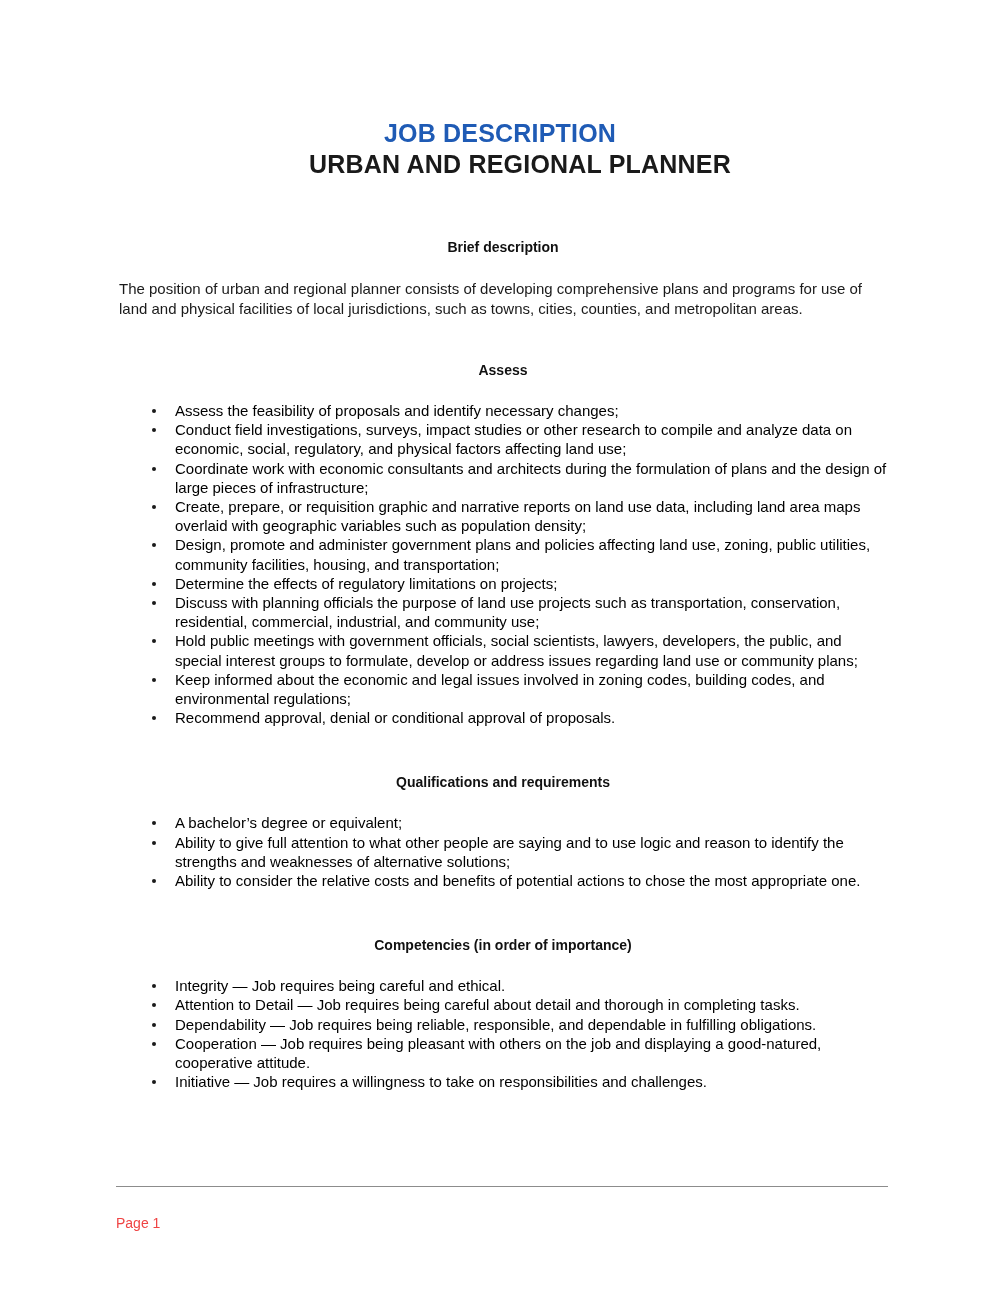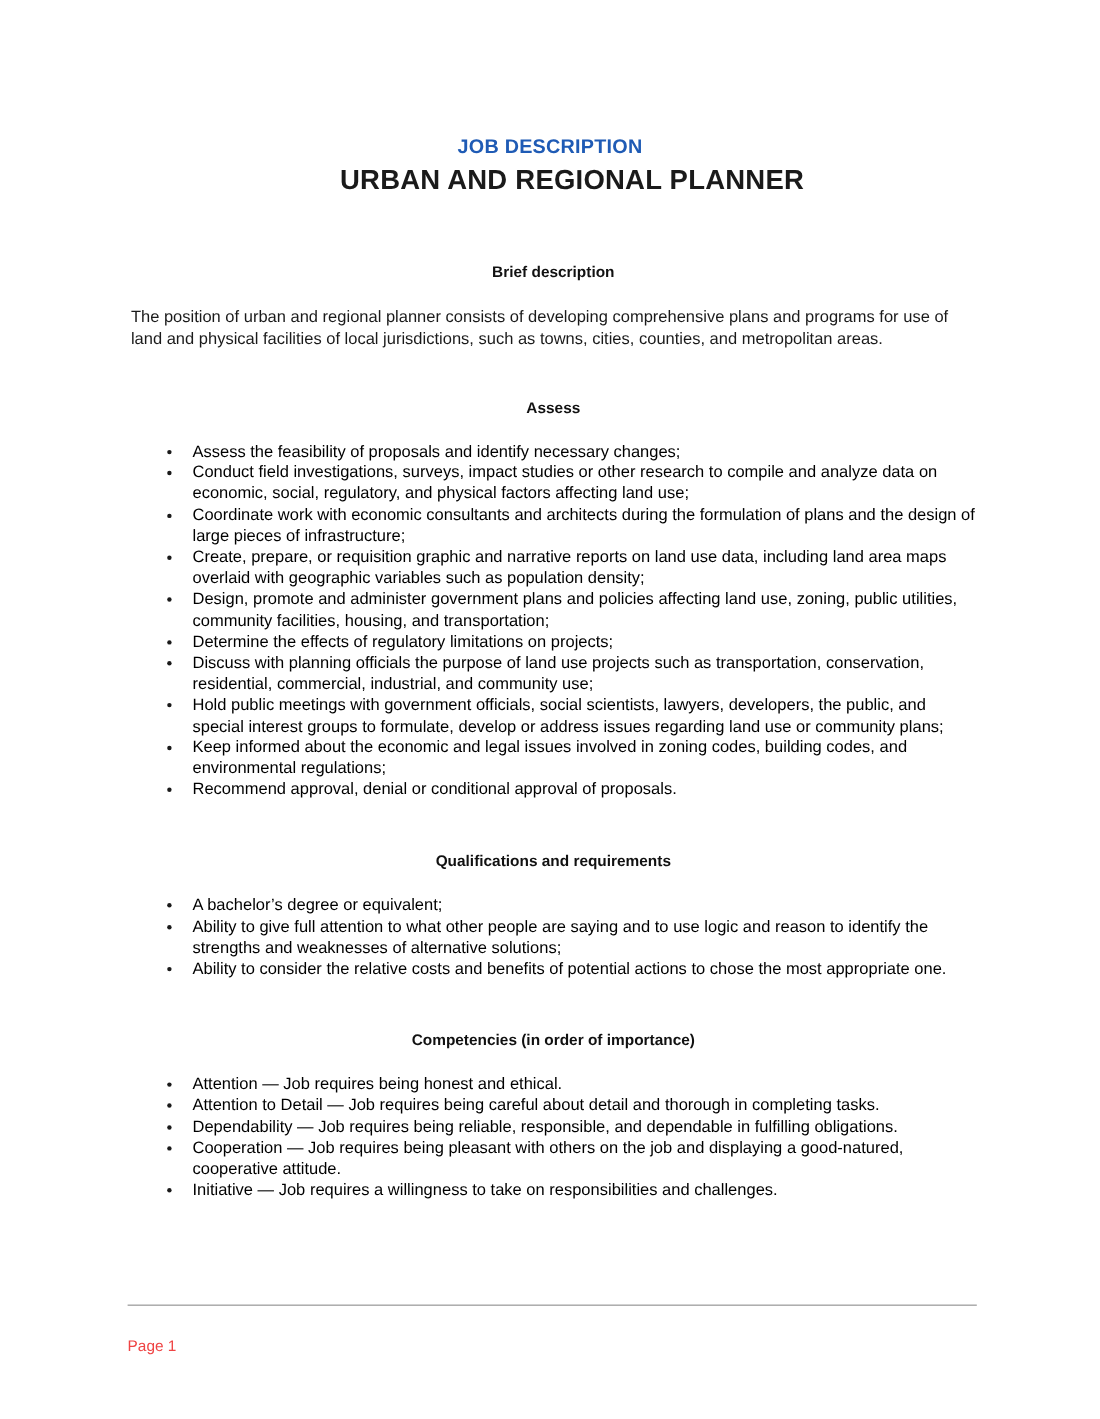"JOB DESCRIPTION" .title-line1 { font-size: 18px -> 25px }
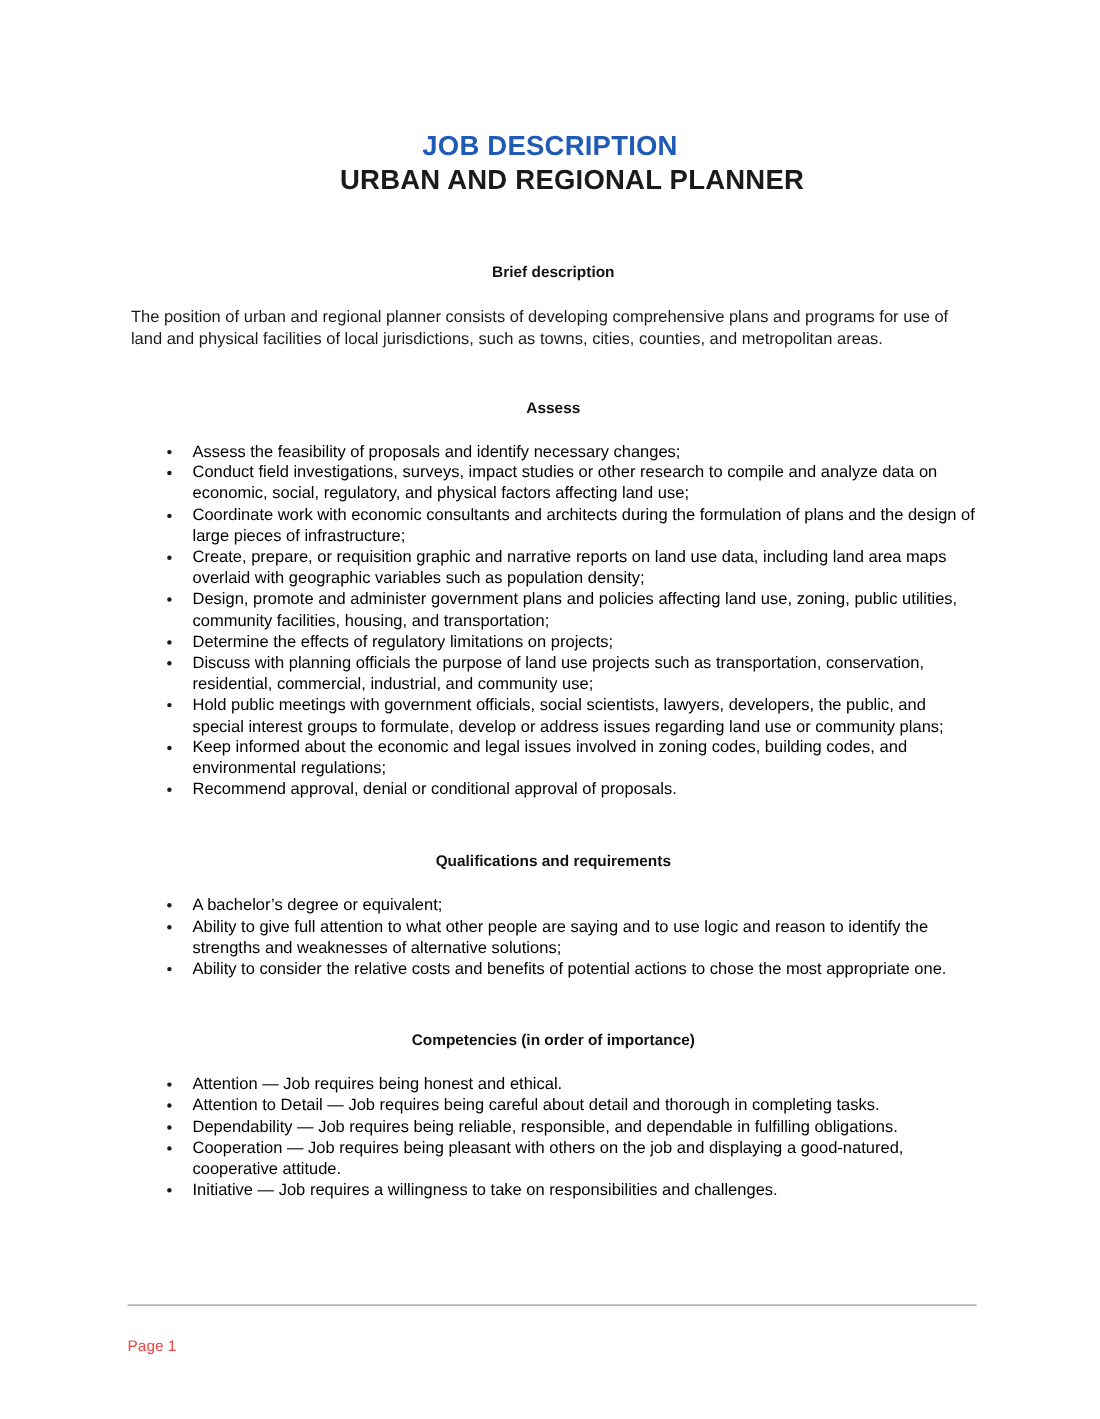"Attention — Job requires being" span { text: Attention — Job requires being honest -> Integrity — Job requires being careful }
